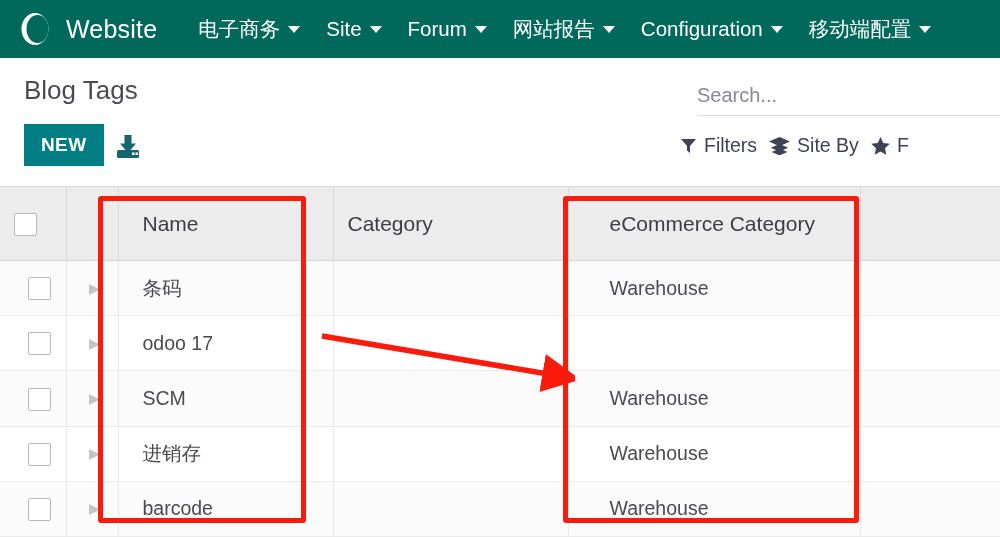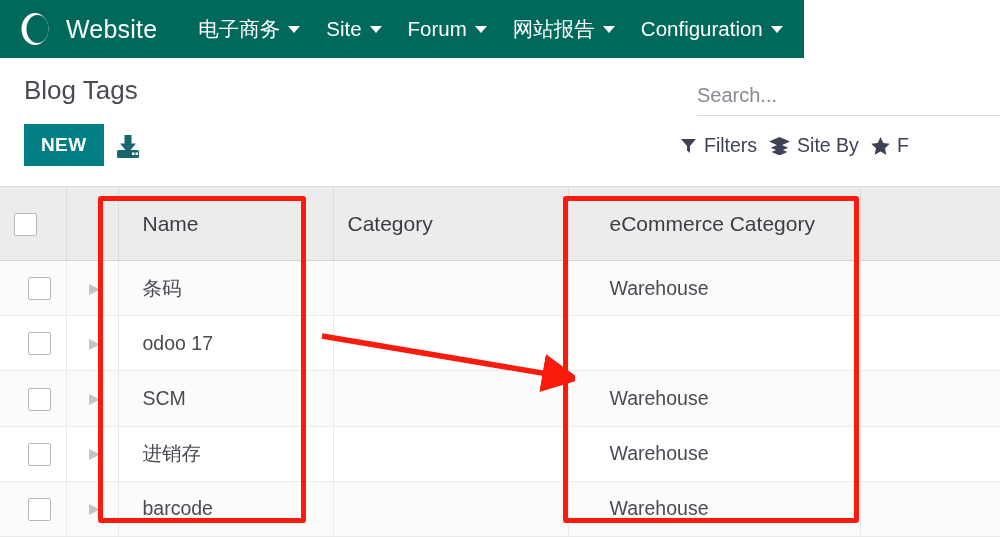"Website" .navbar { width: 804px -> 1000px }
